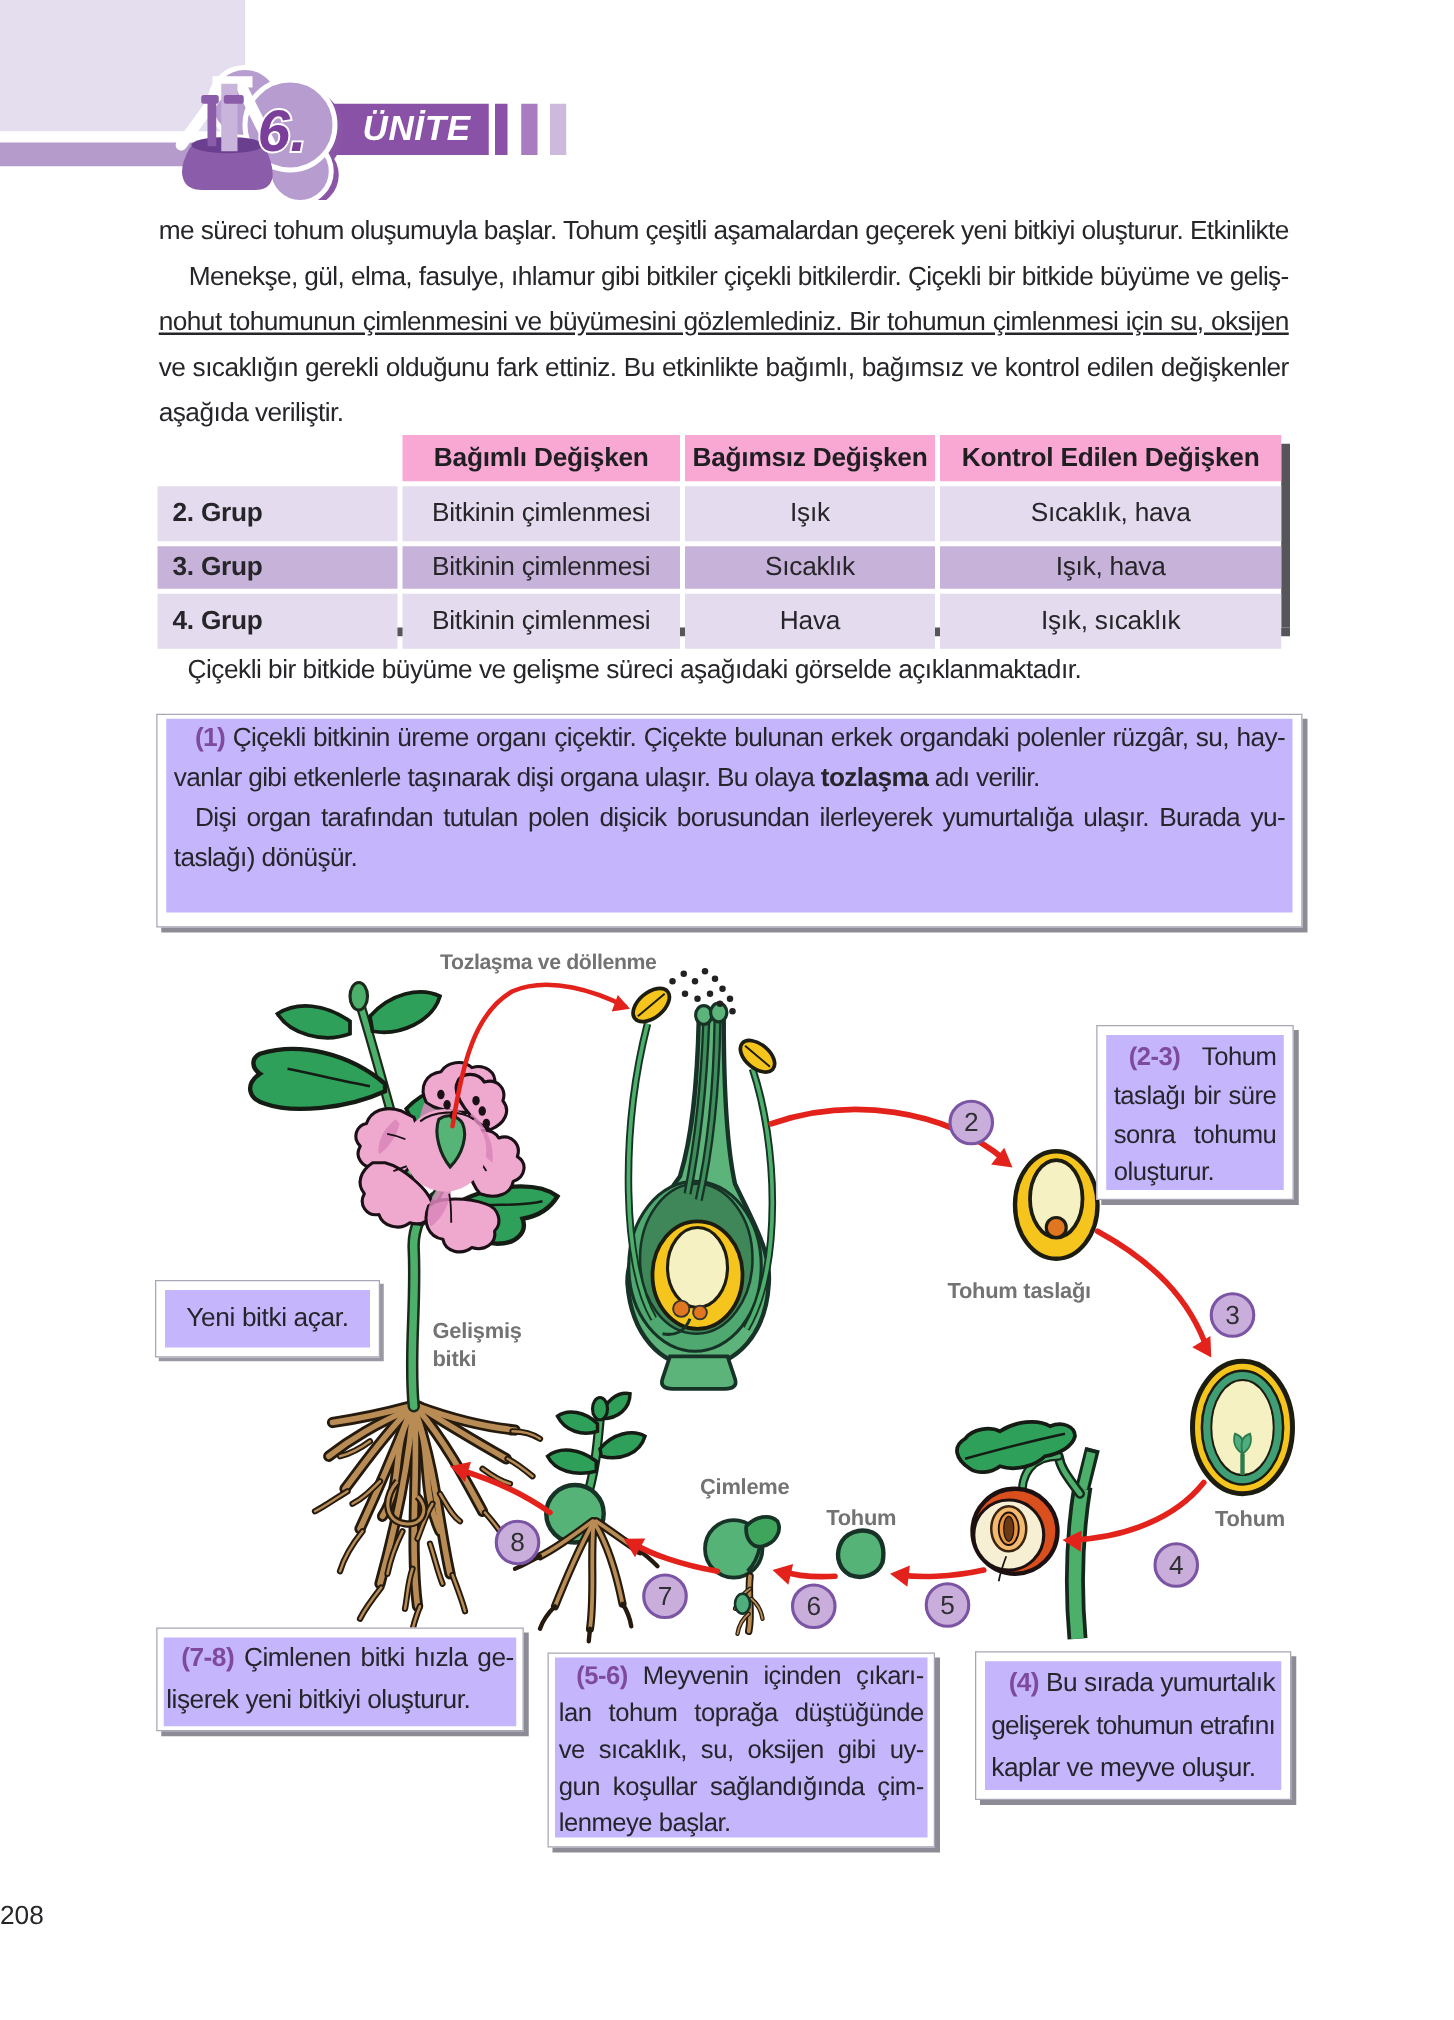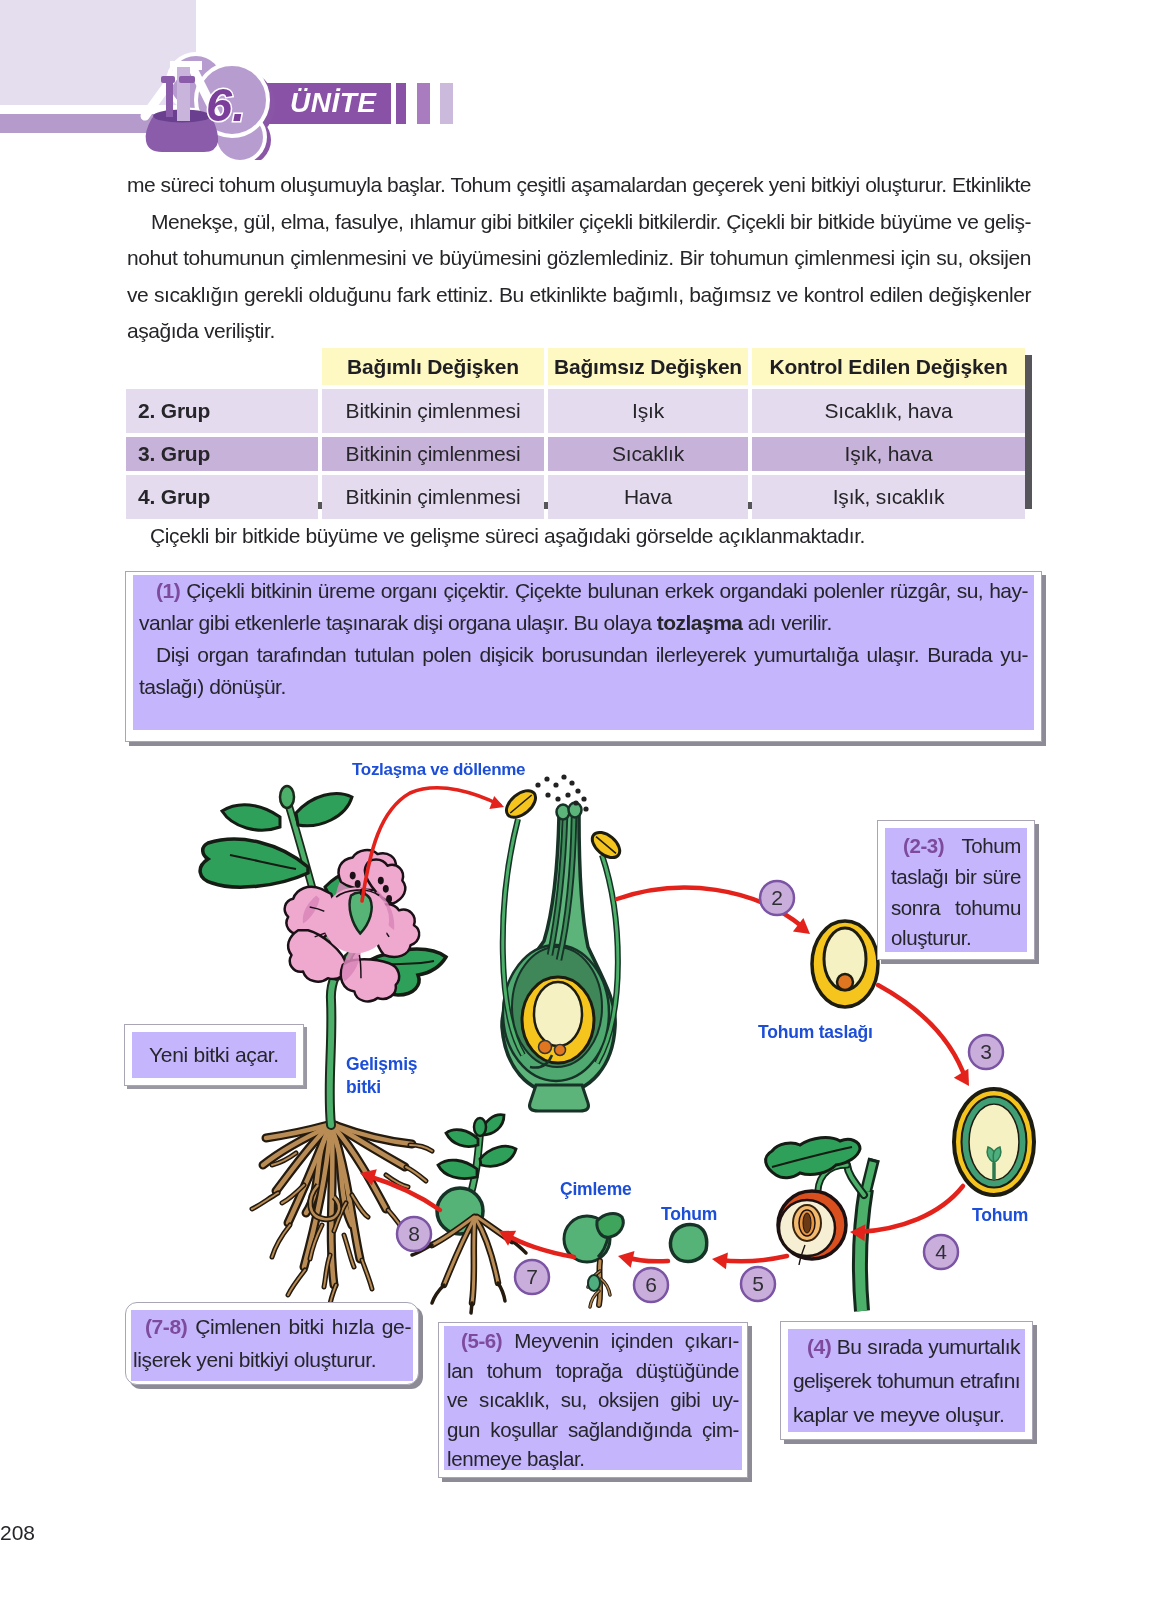"nohut tohumunun çimlenmesini ve" span.jl { text-decoration: none -> underline }
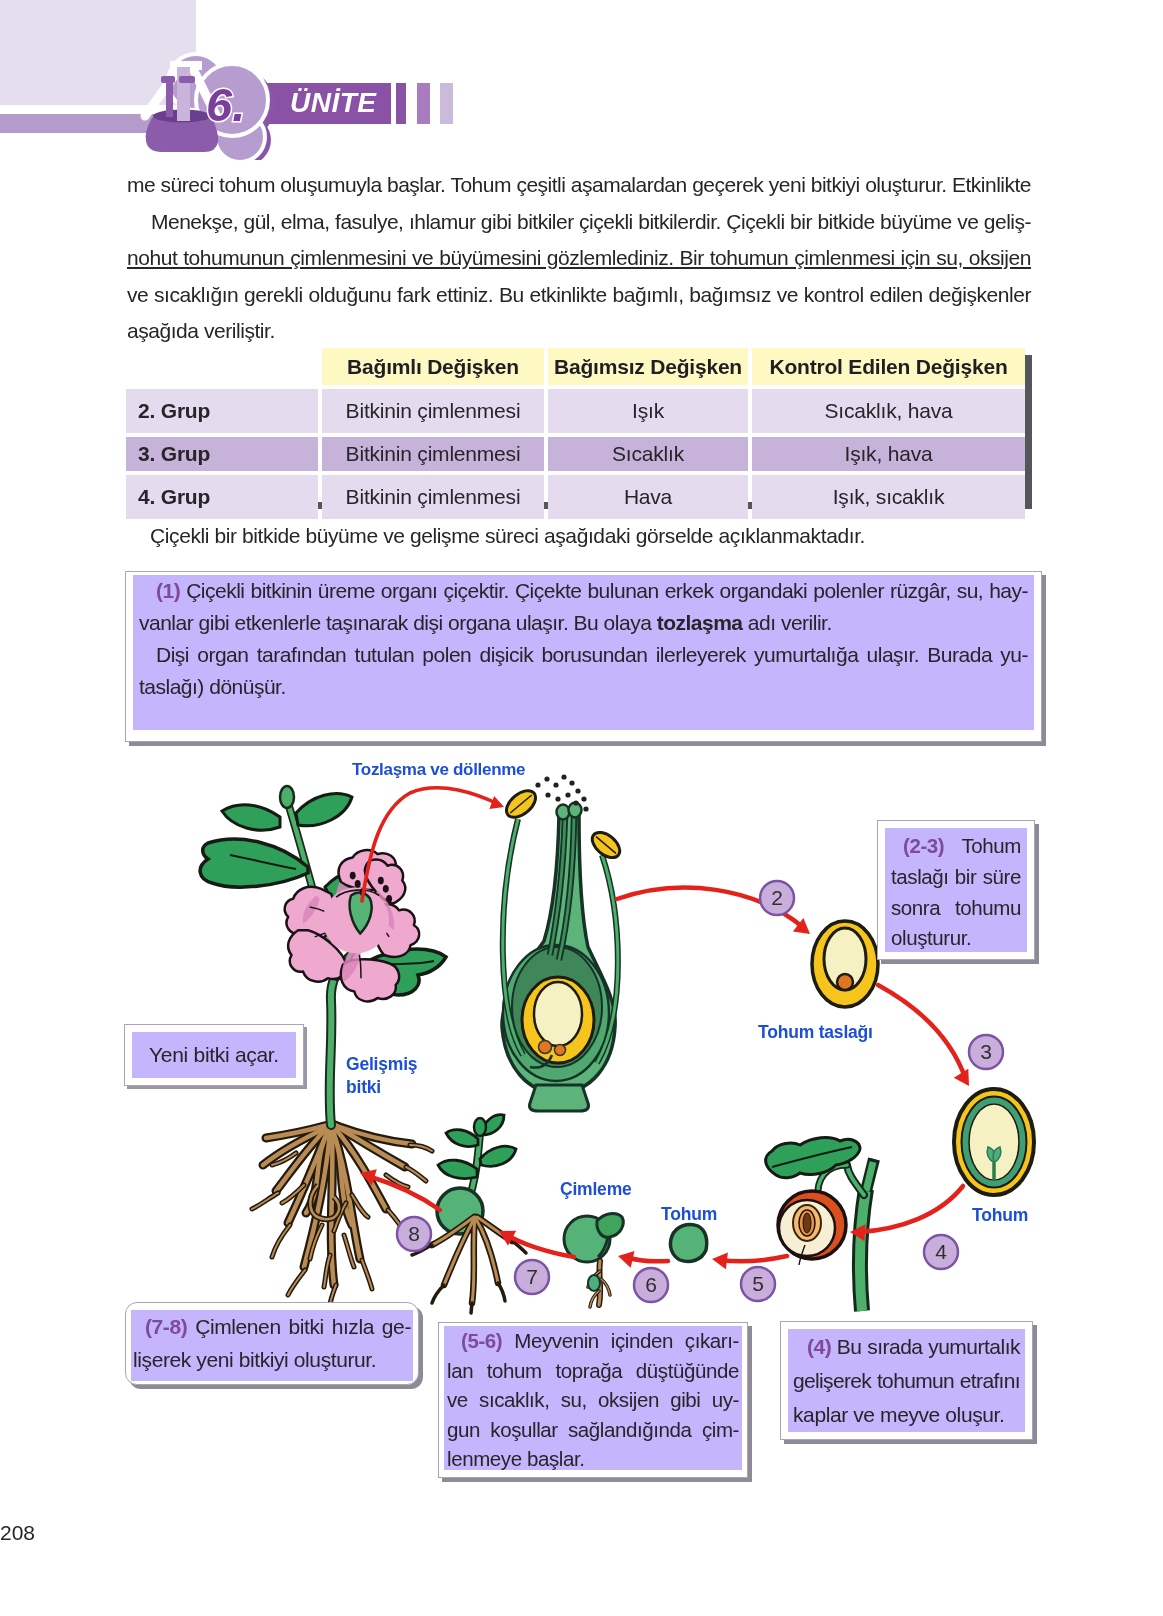"Bağımlı Değişken" .hdr { background: #fef9c3 -> #f9a8d4 }
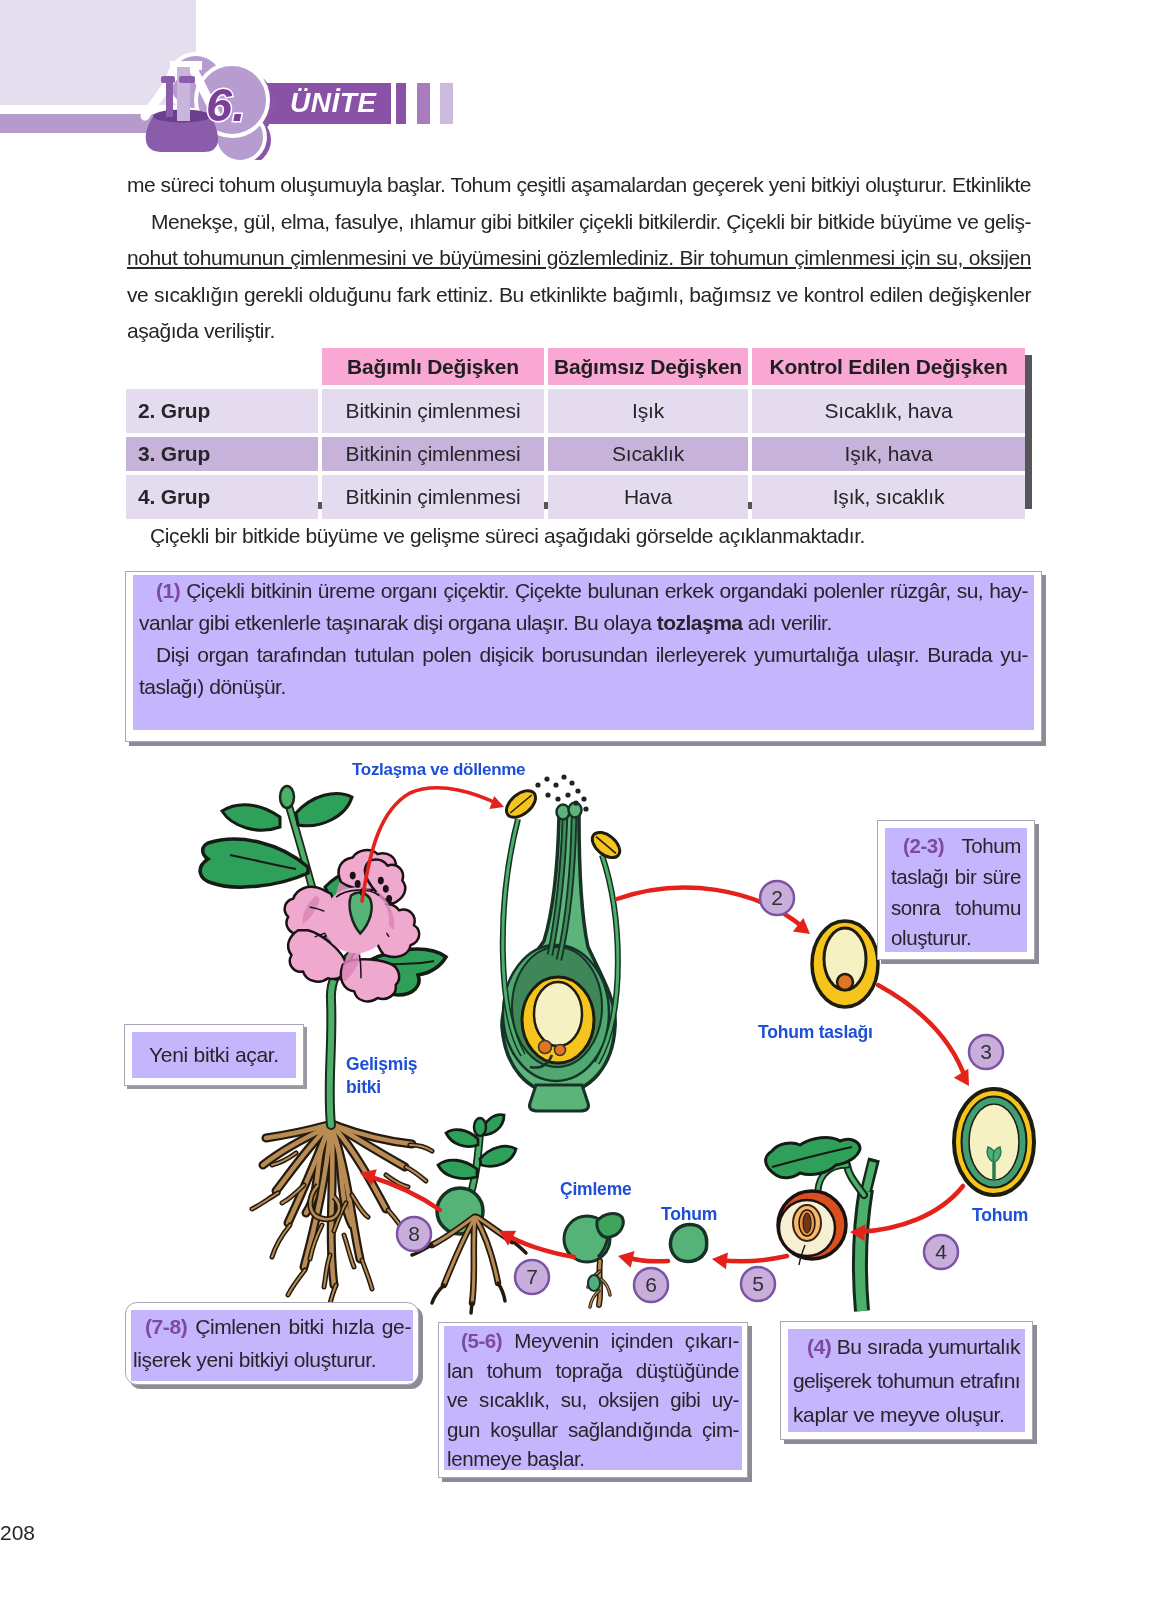"Tozlaşma ve döllenme" .lab { color: #1d4ed8 -> #737373 }
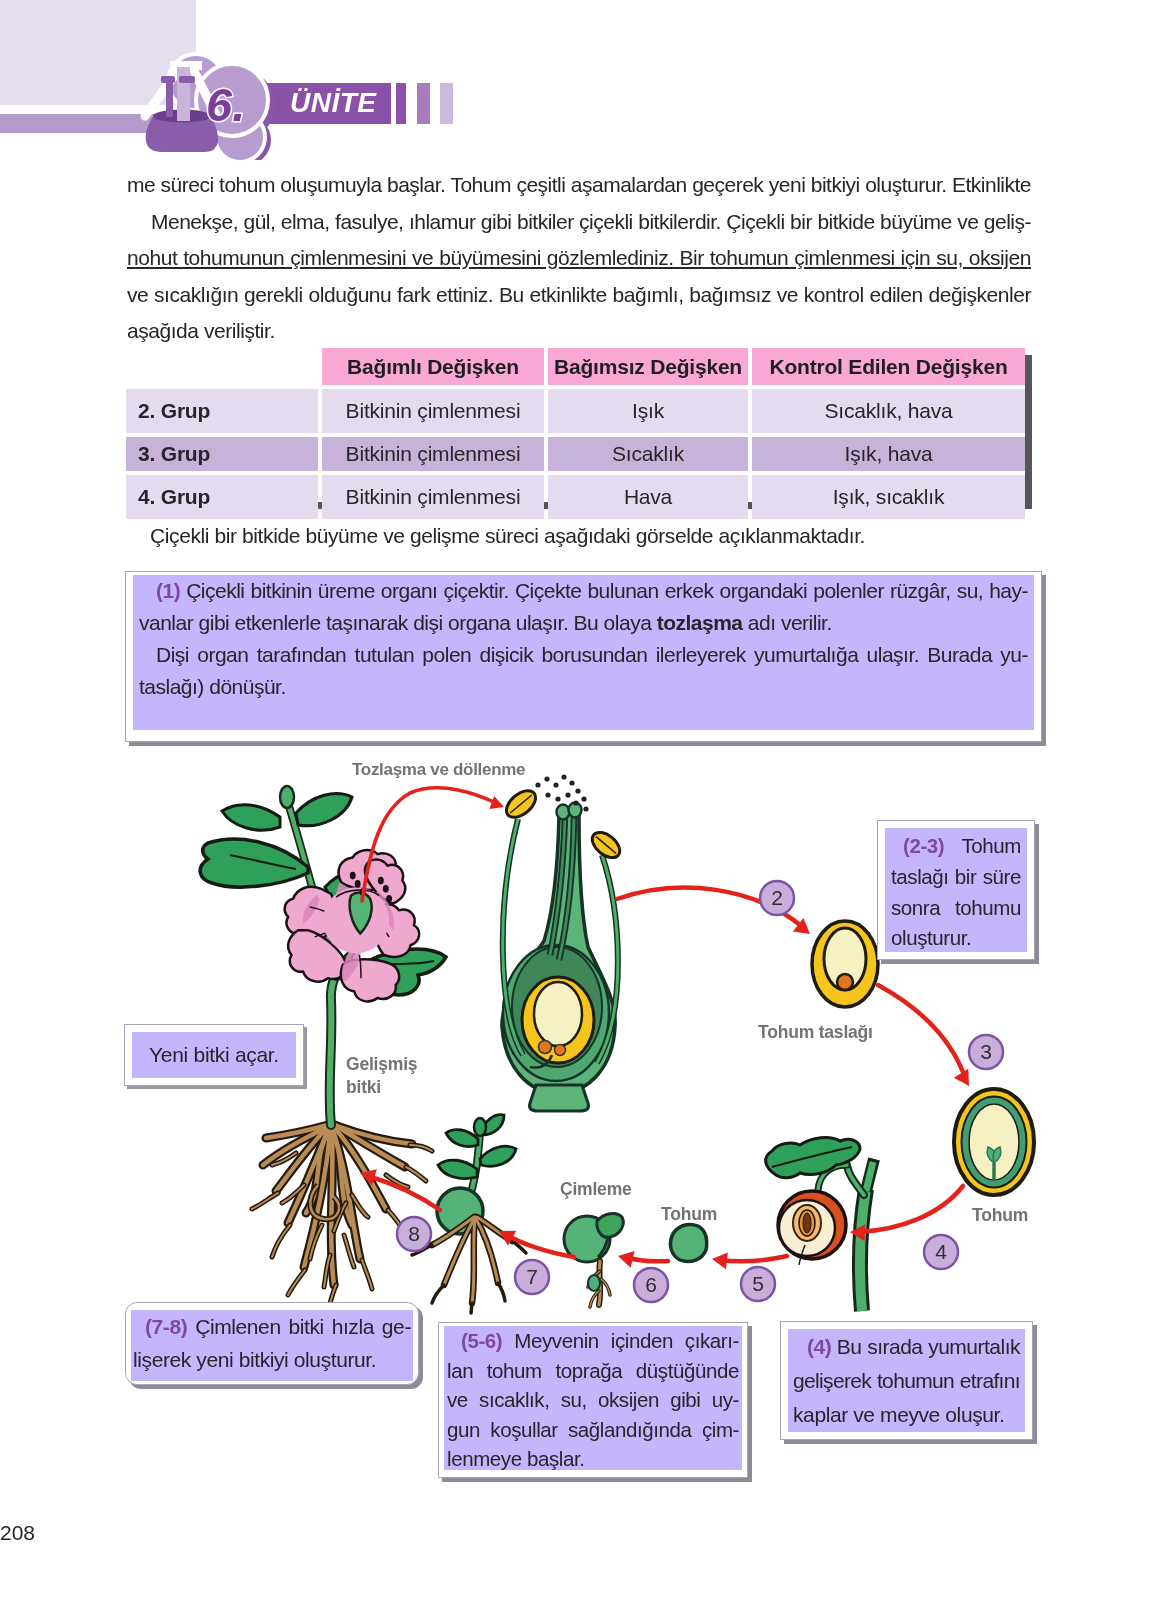"(7-8) Çimlenen bitki hızla ge-" div.ibox { border-radius: 12px -> none }
